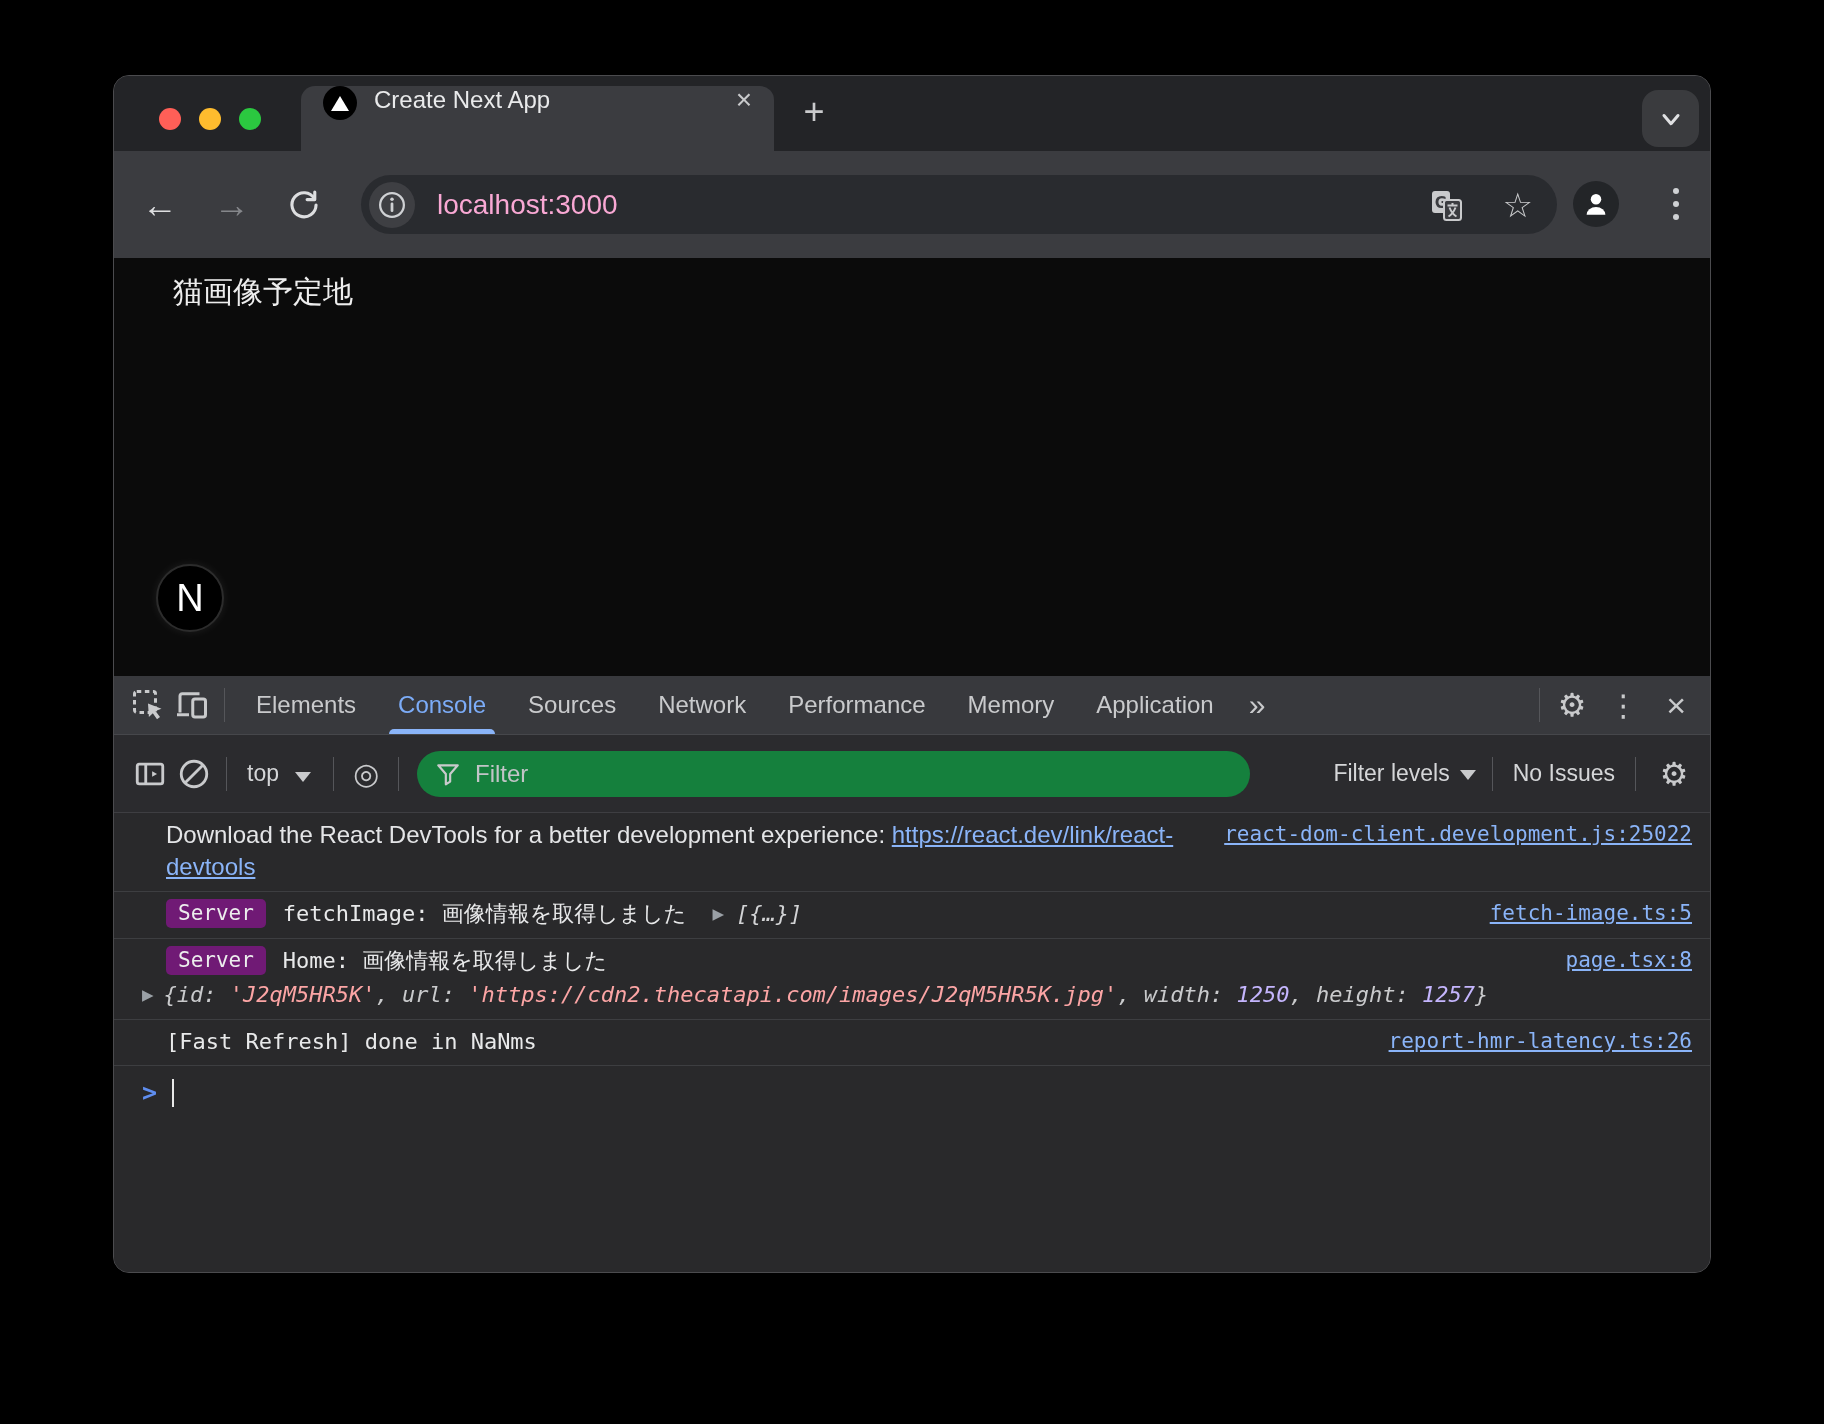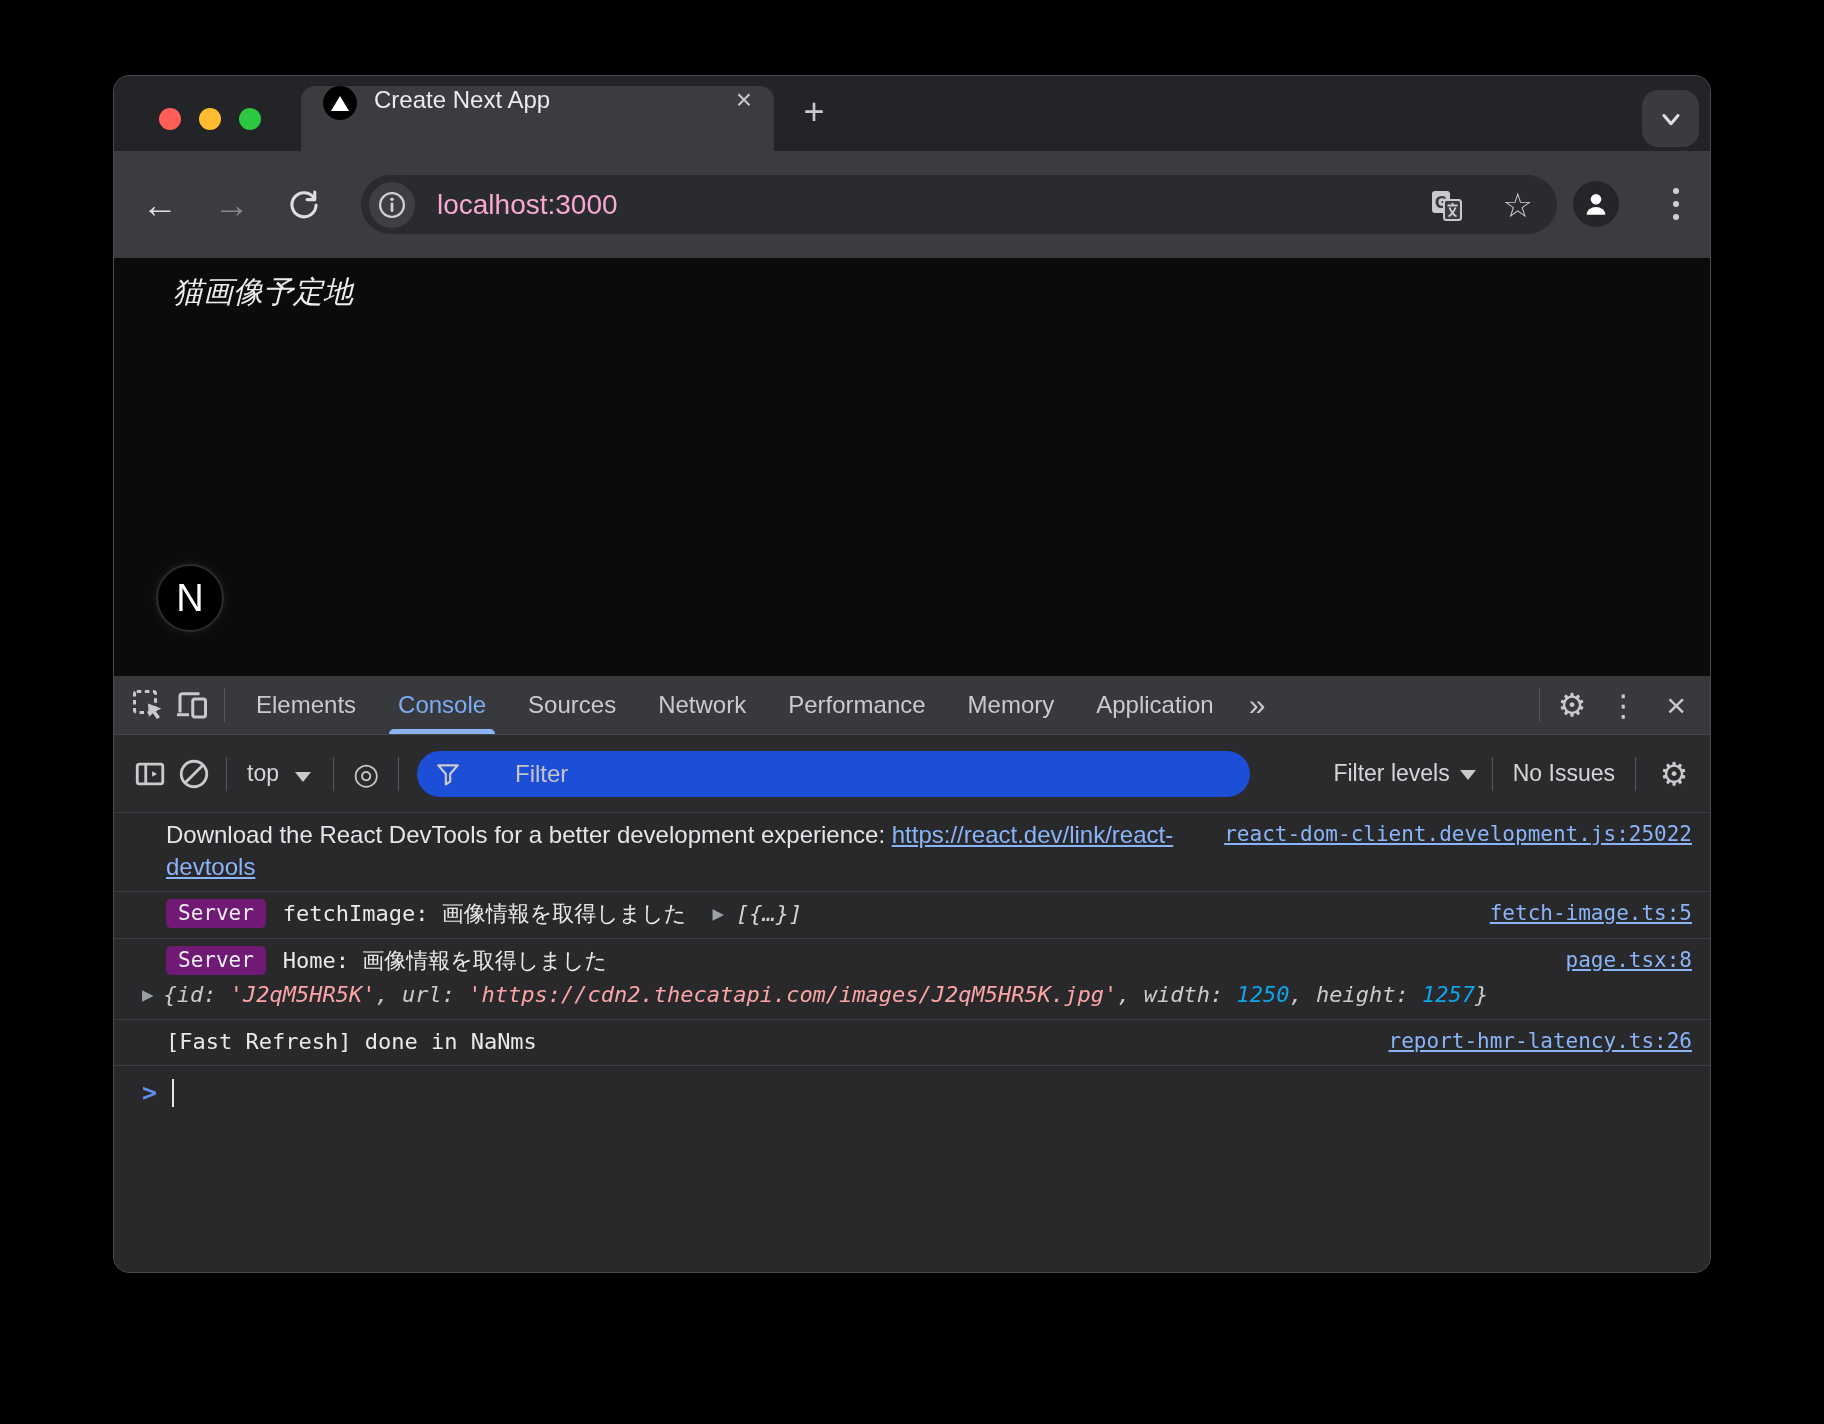"猫画像予定地" .page-text { font-style: italic -> none }
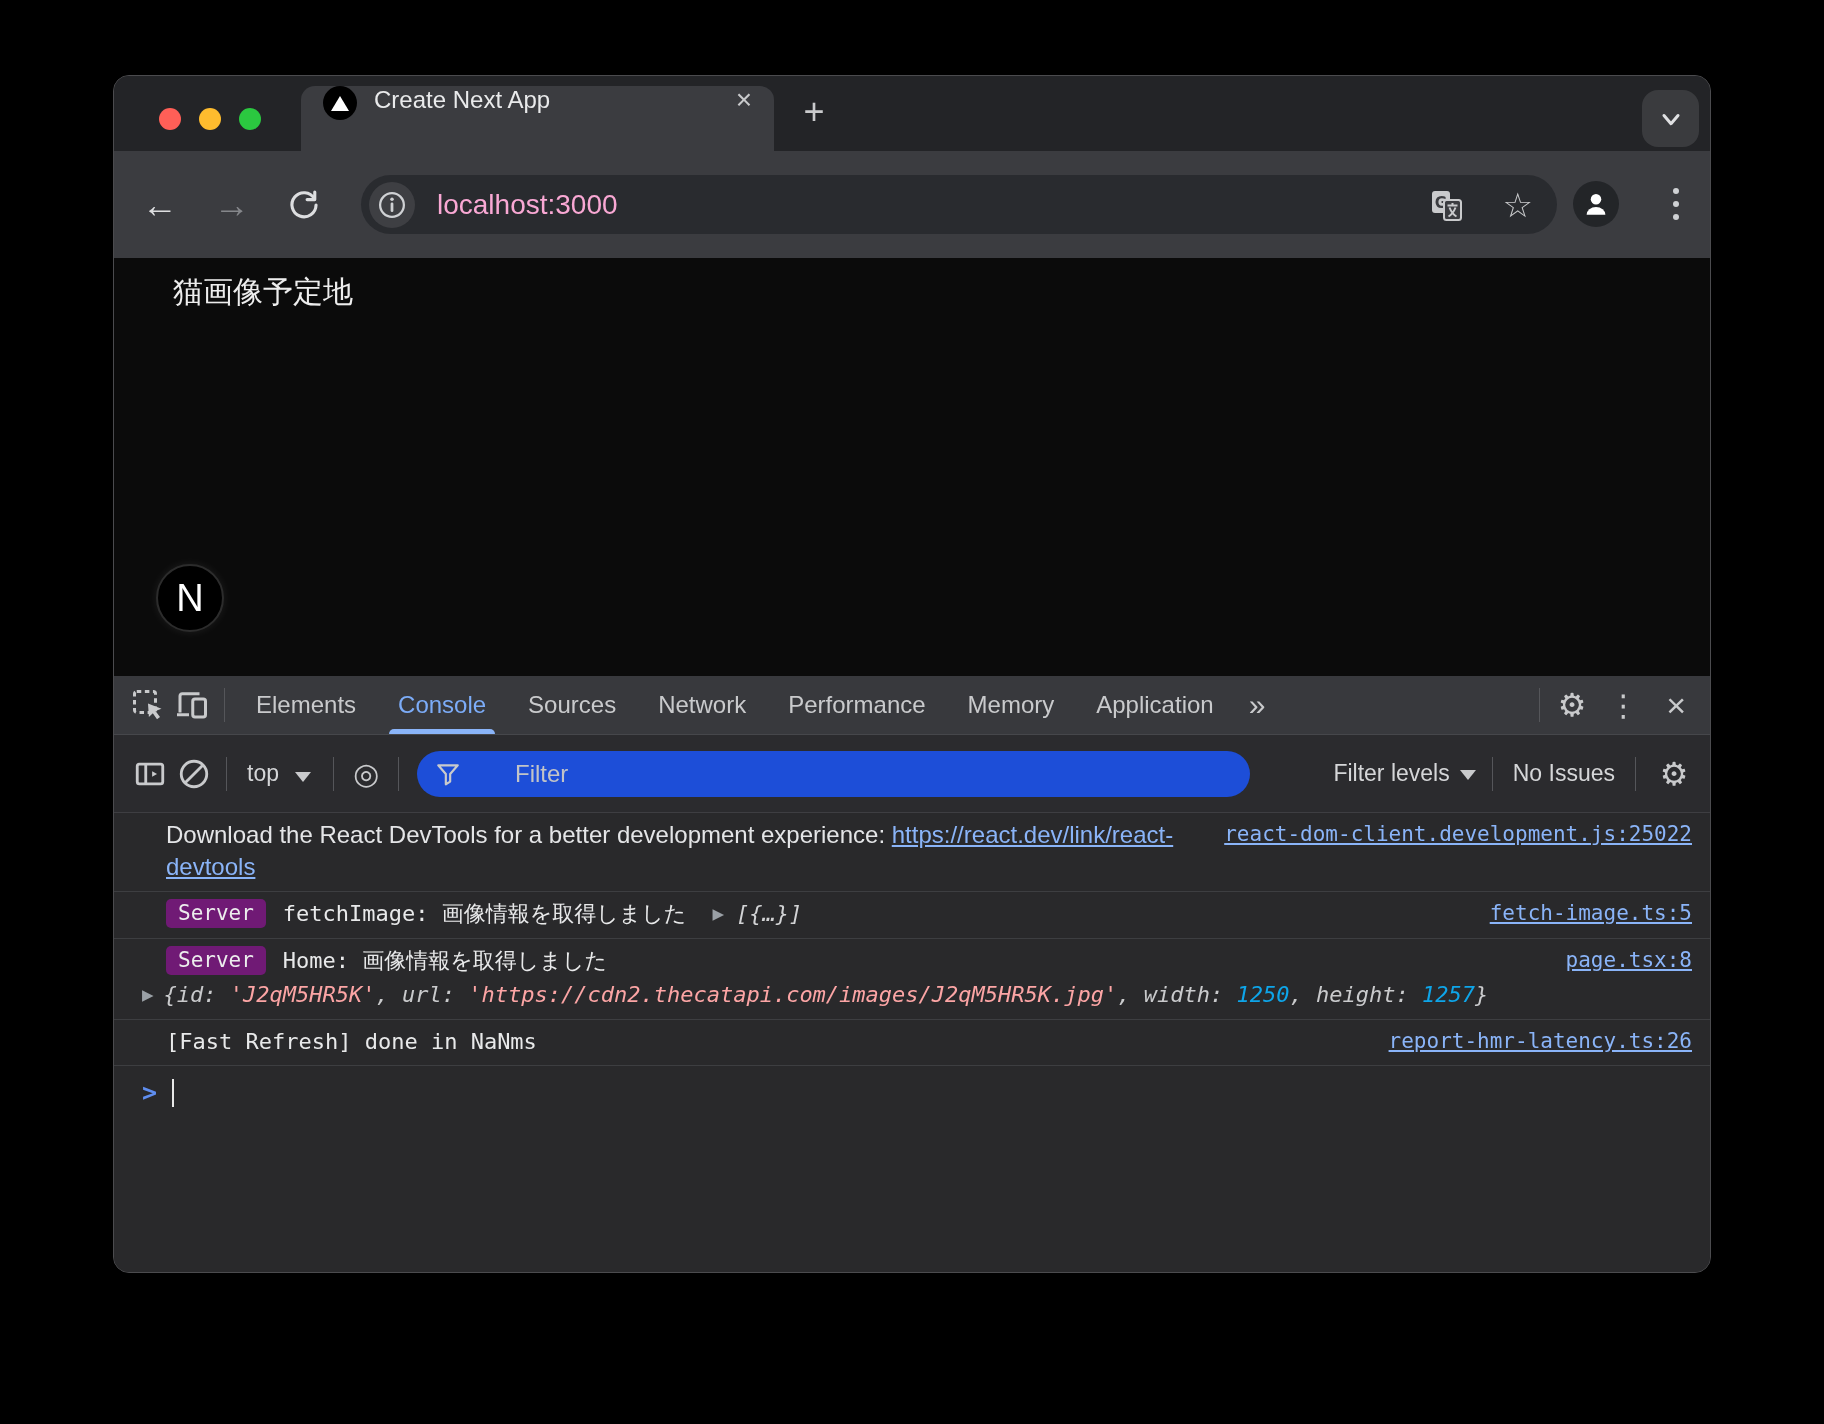"Filter" .filter-pill { background: #1d4ed8 -> #15803d; gap: 40px -> none }
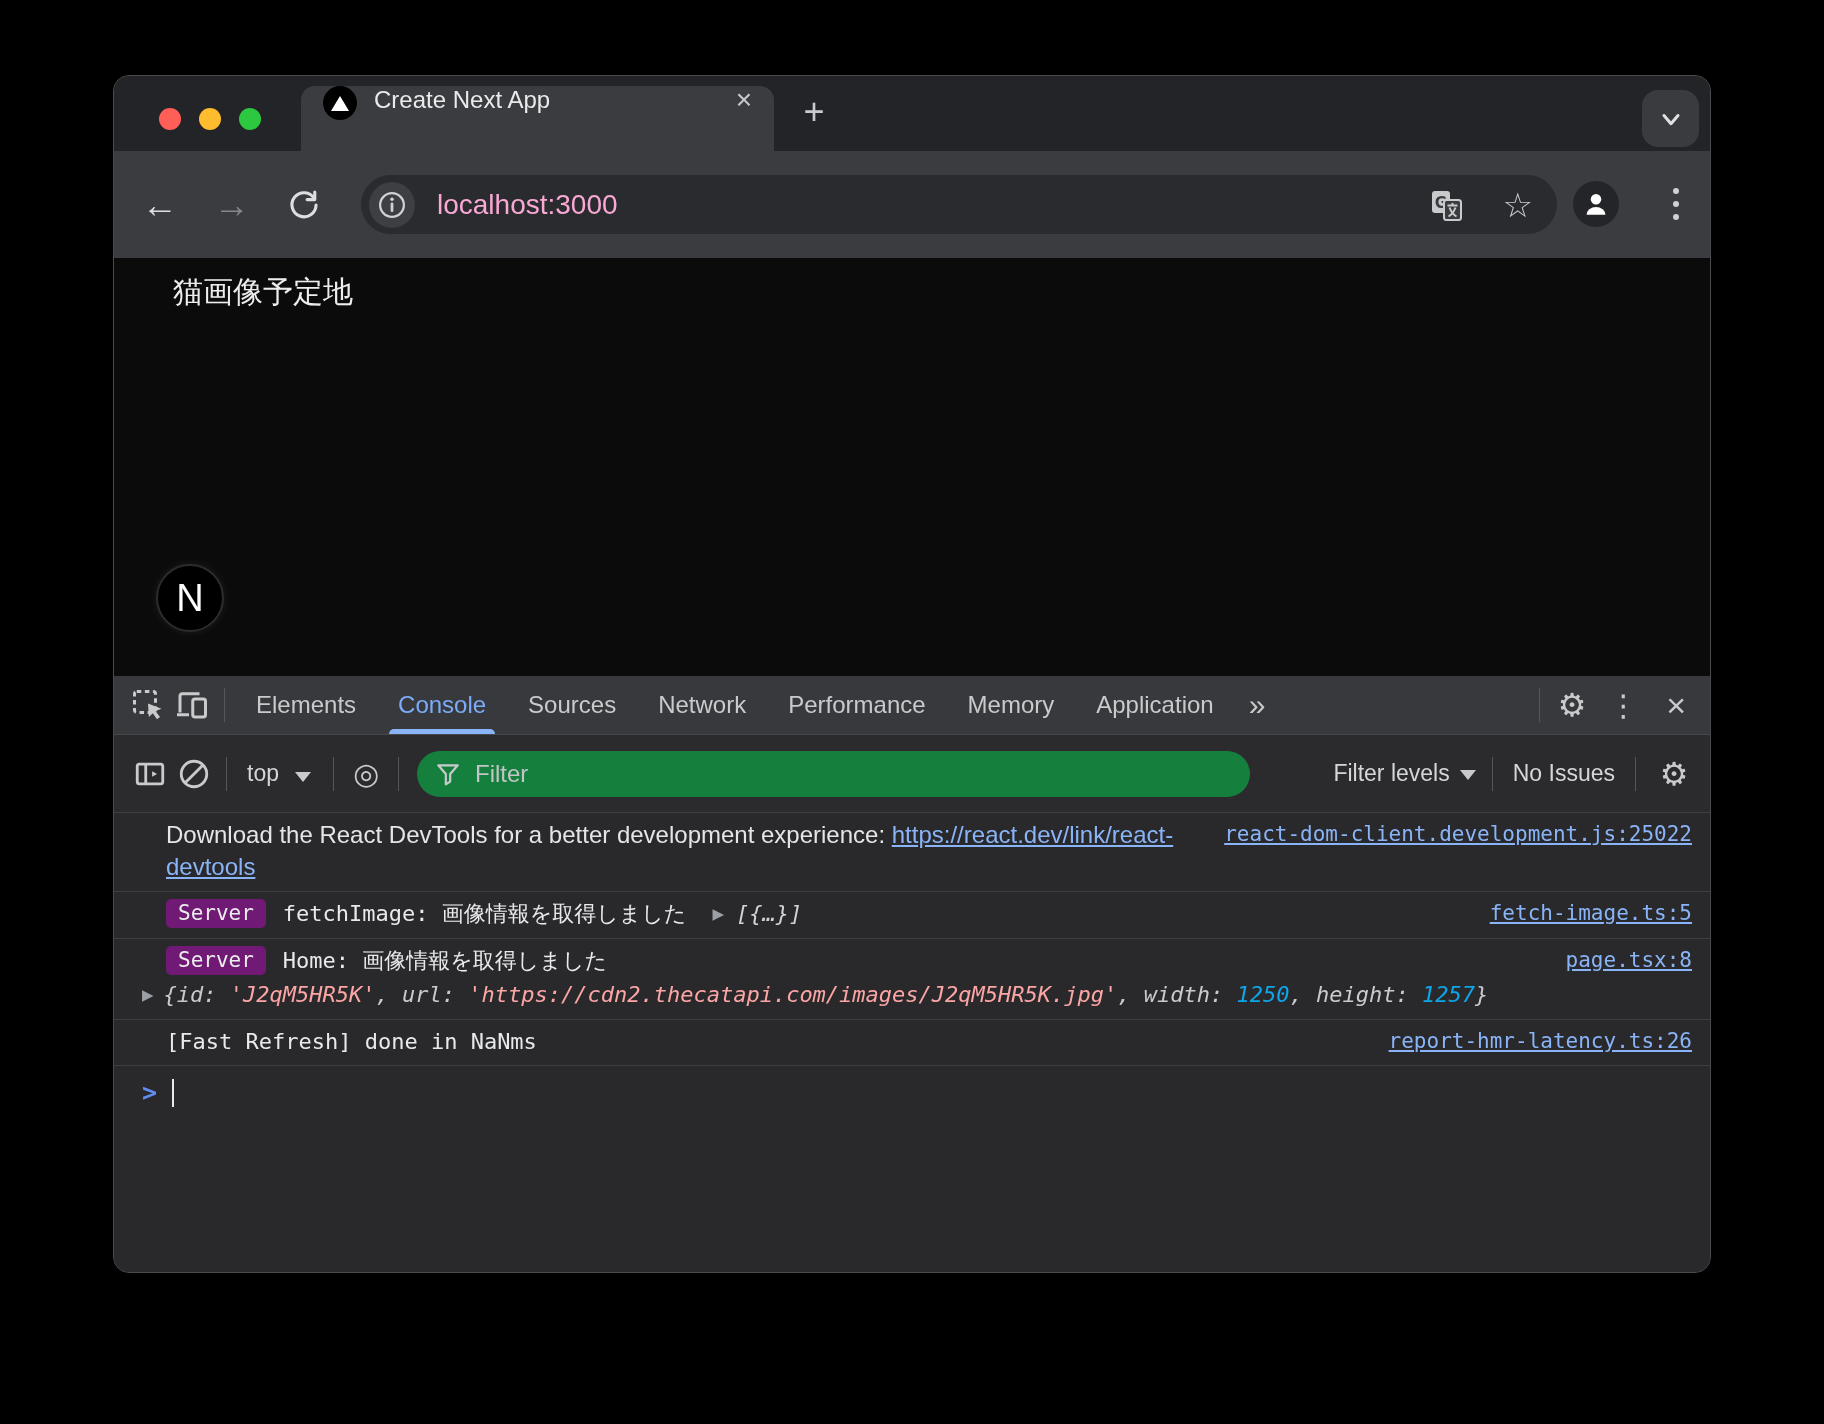"1250" .tok-n { color: #0ea5e9 -> #c4b5fd }
